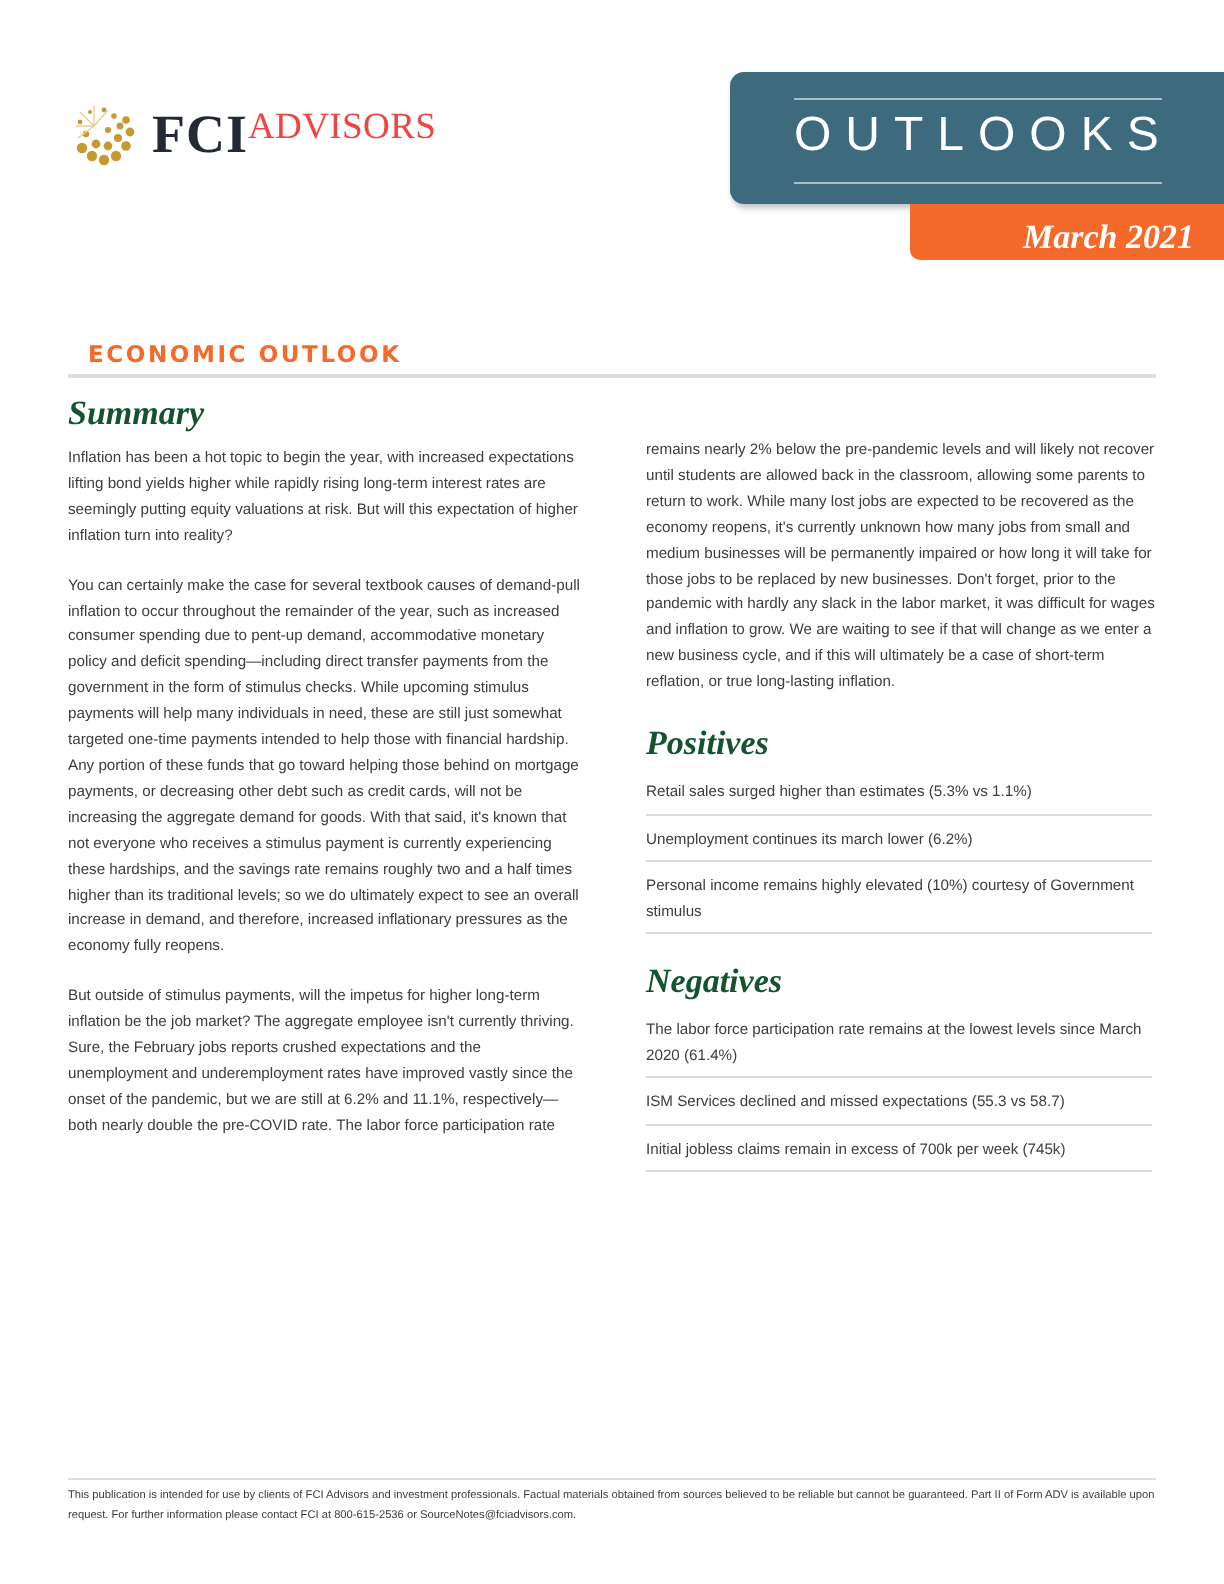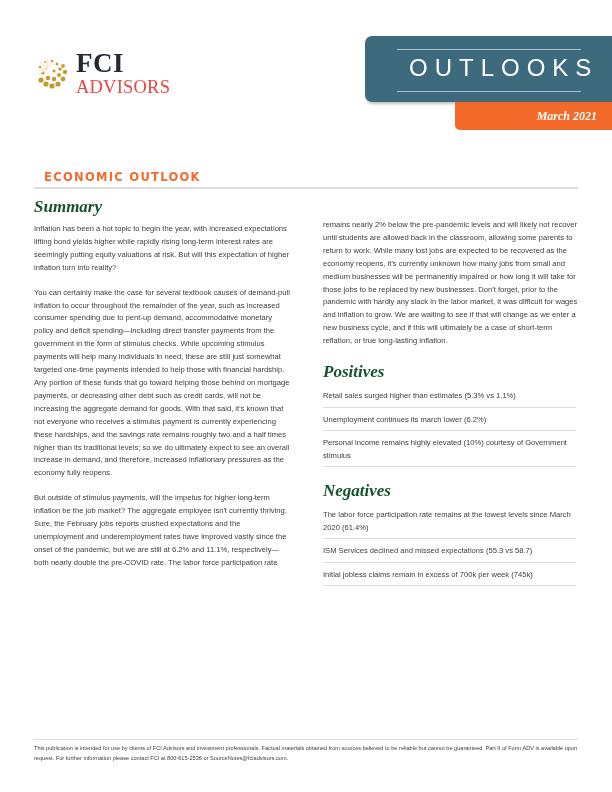"FCI" .logo-text { flex-direction: column -> none }
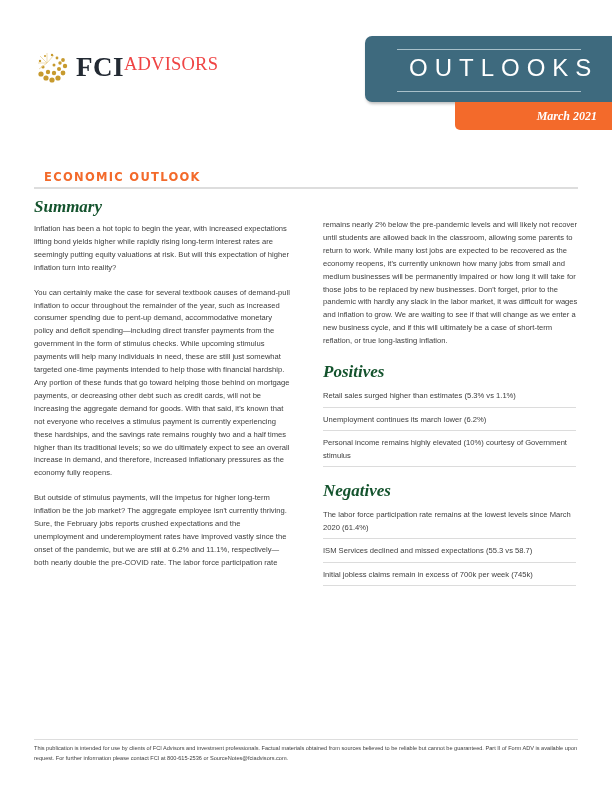"OUTLOOKS" .outlooks-title { margin-left: 12px -> none }
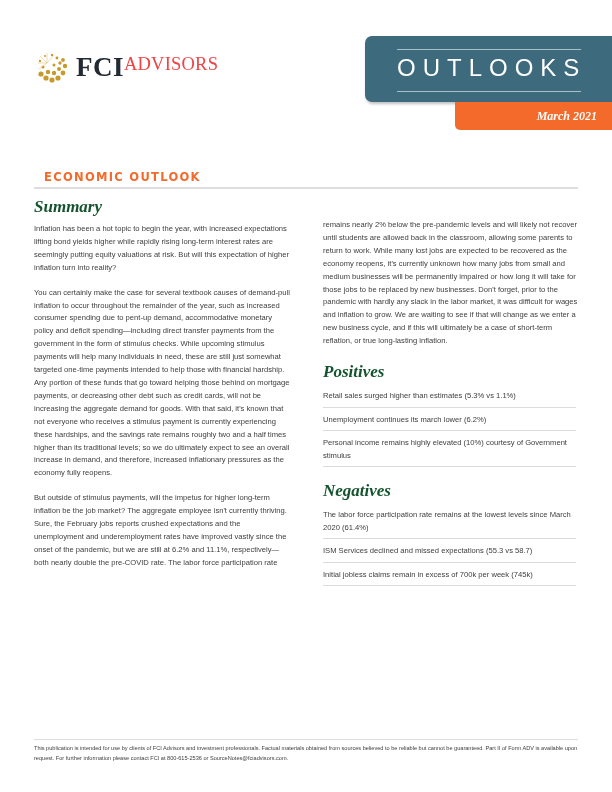"March 2021" .date-text { font-size: 12px -> 17px }
